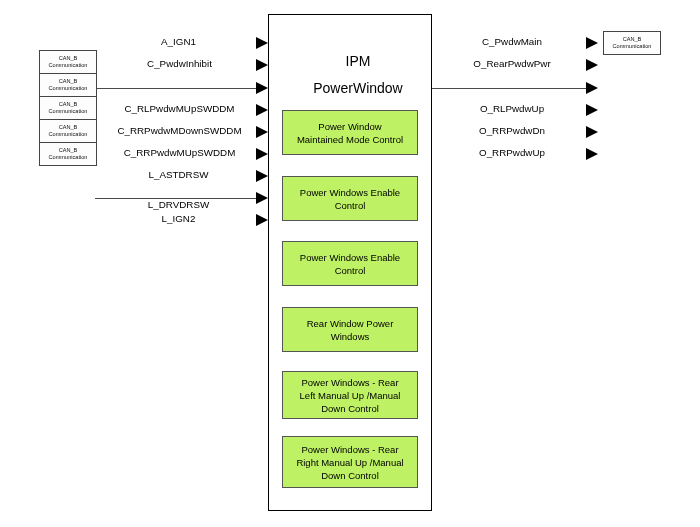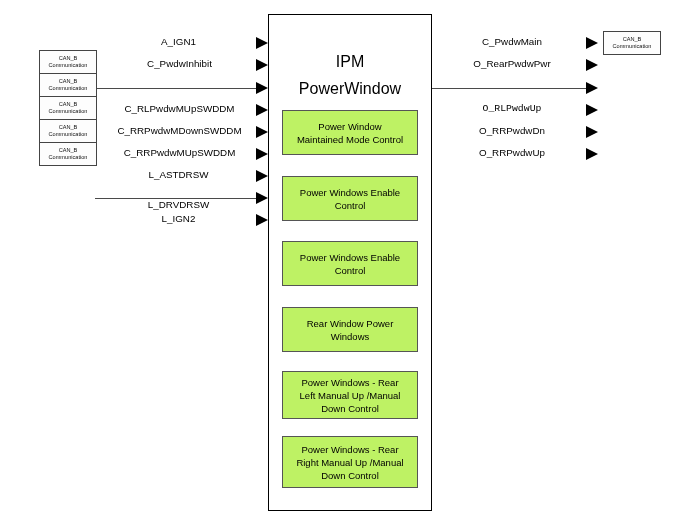"IPM" .ipm-title { font-size: 16px -> 14px; left: 0 -> 8px }
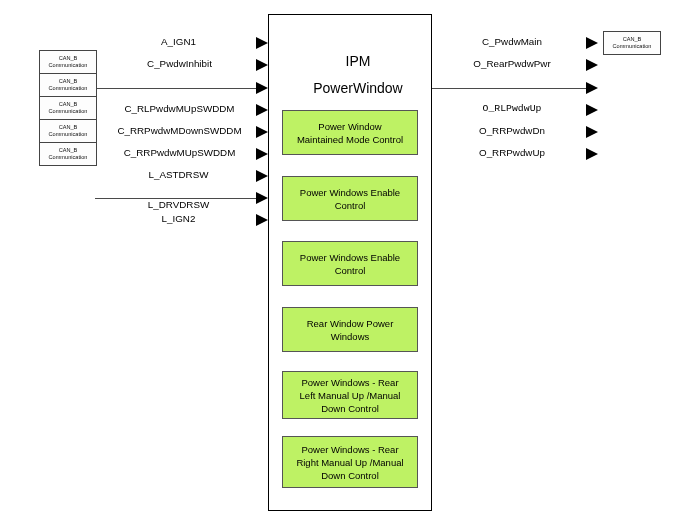"O_RLPwdwUp" div.sig-label { font-family: Liberation Mono, monospace -> none }
